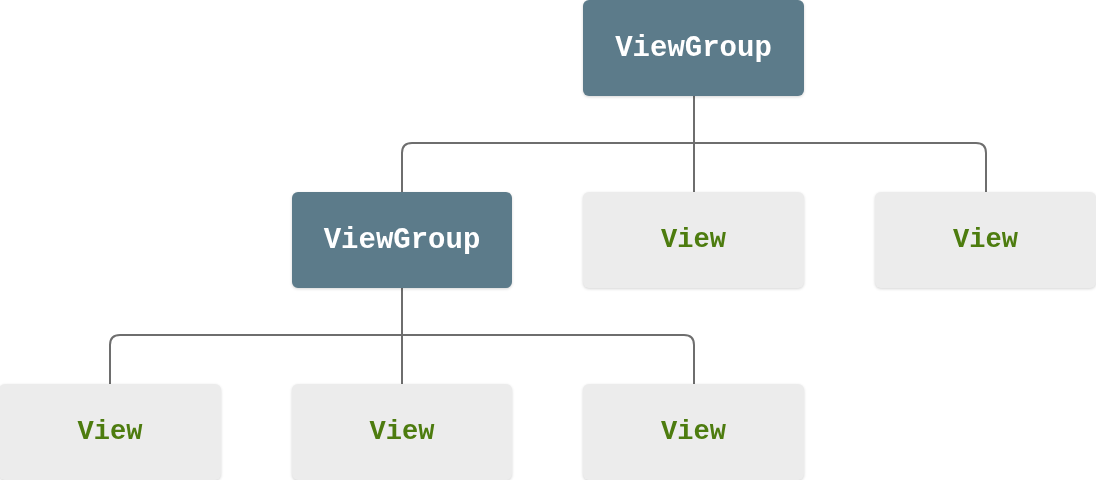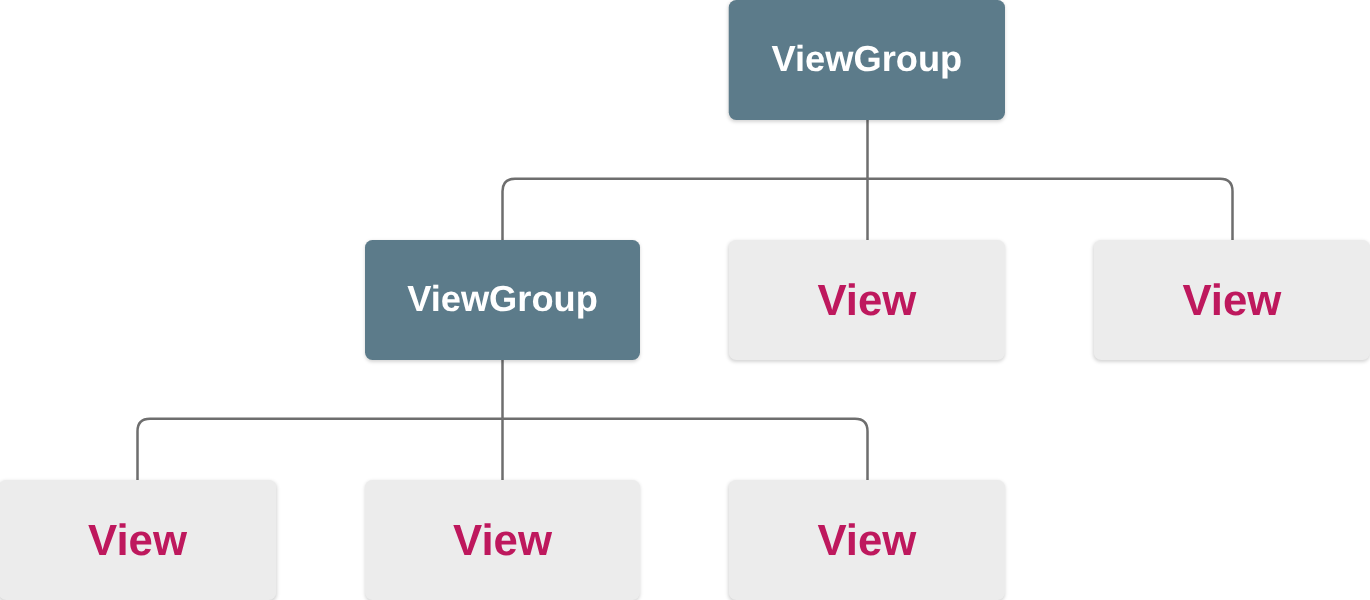"ViewGroup" .node { font-family: none -> Liberation Mono, monospace }
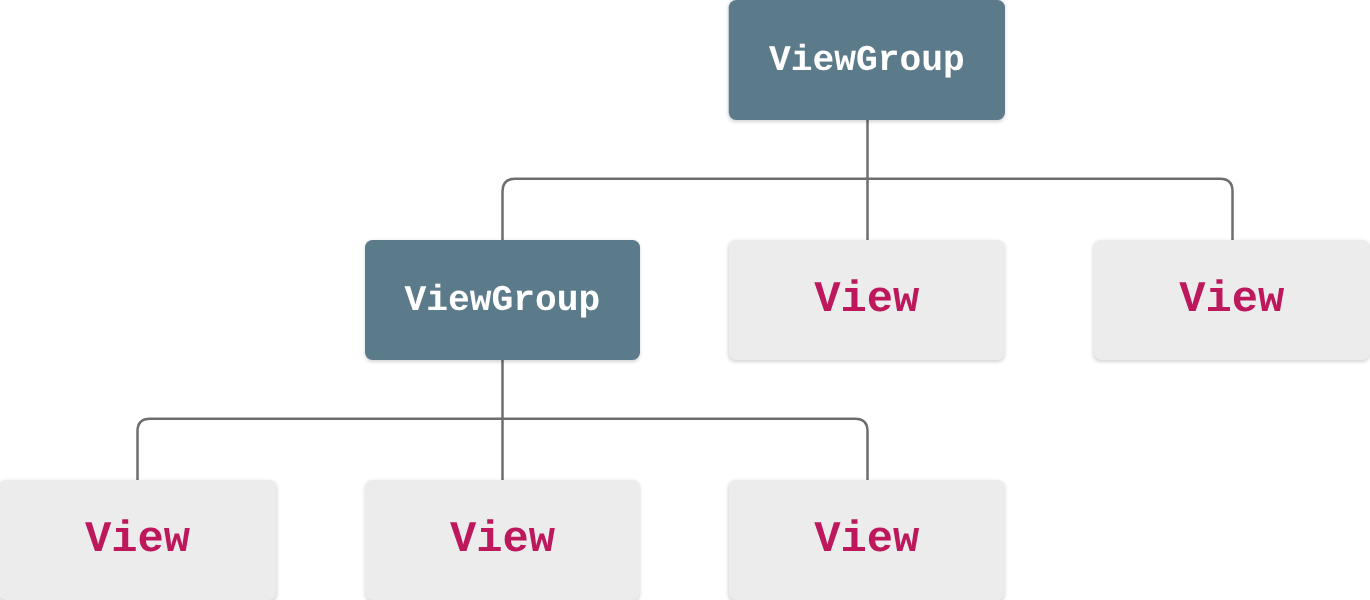"View" .node.view .node-label { color: #be185d -> #4d7c0f; font-size: 35px -> 27px }
